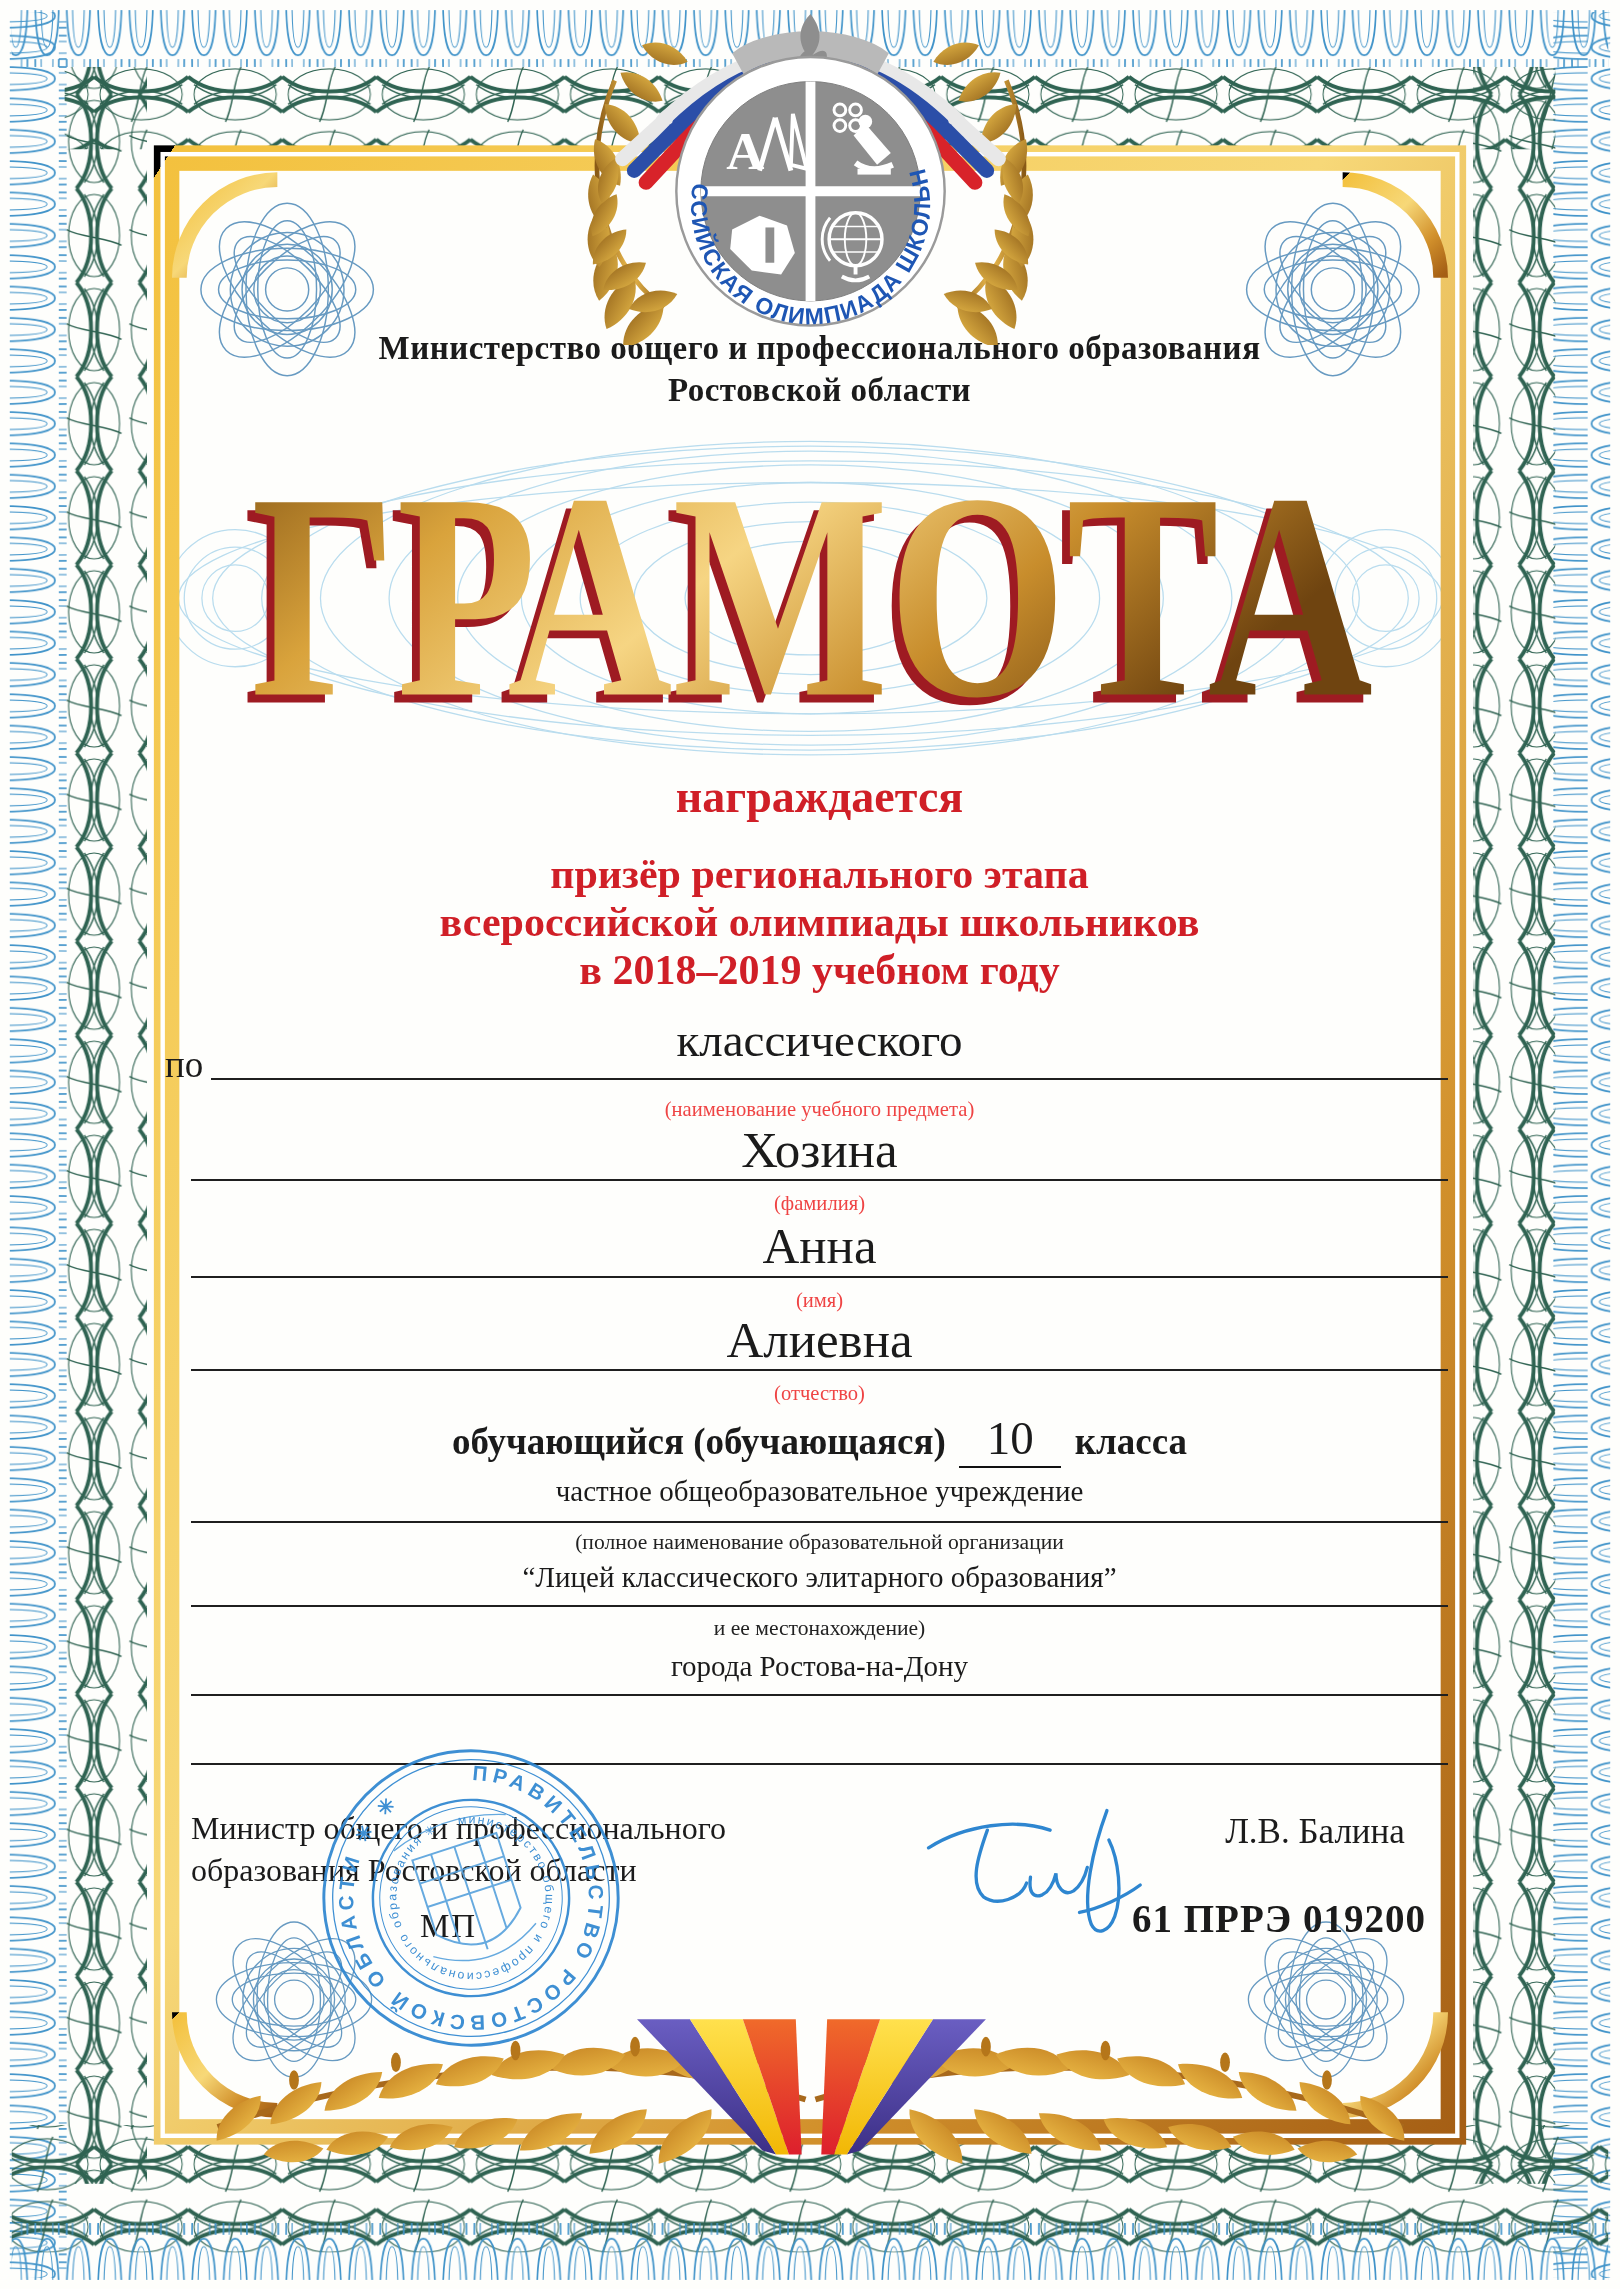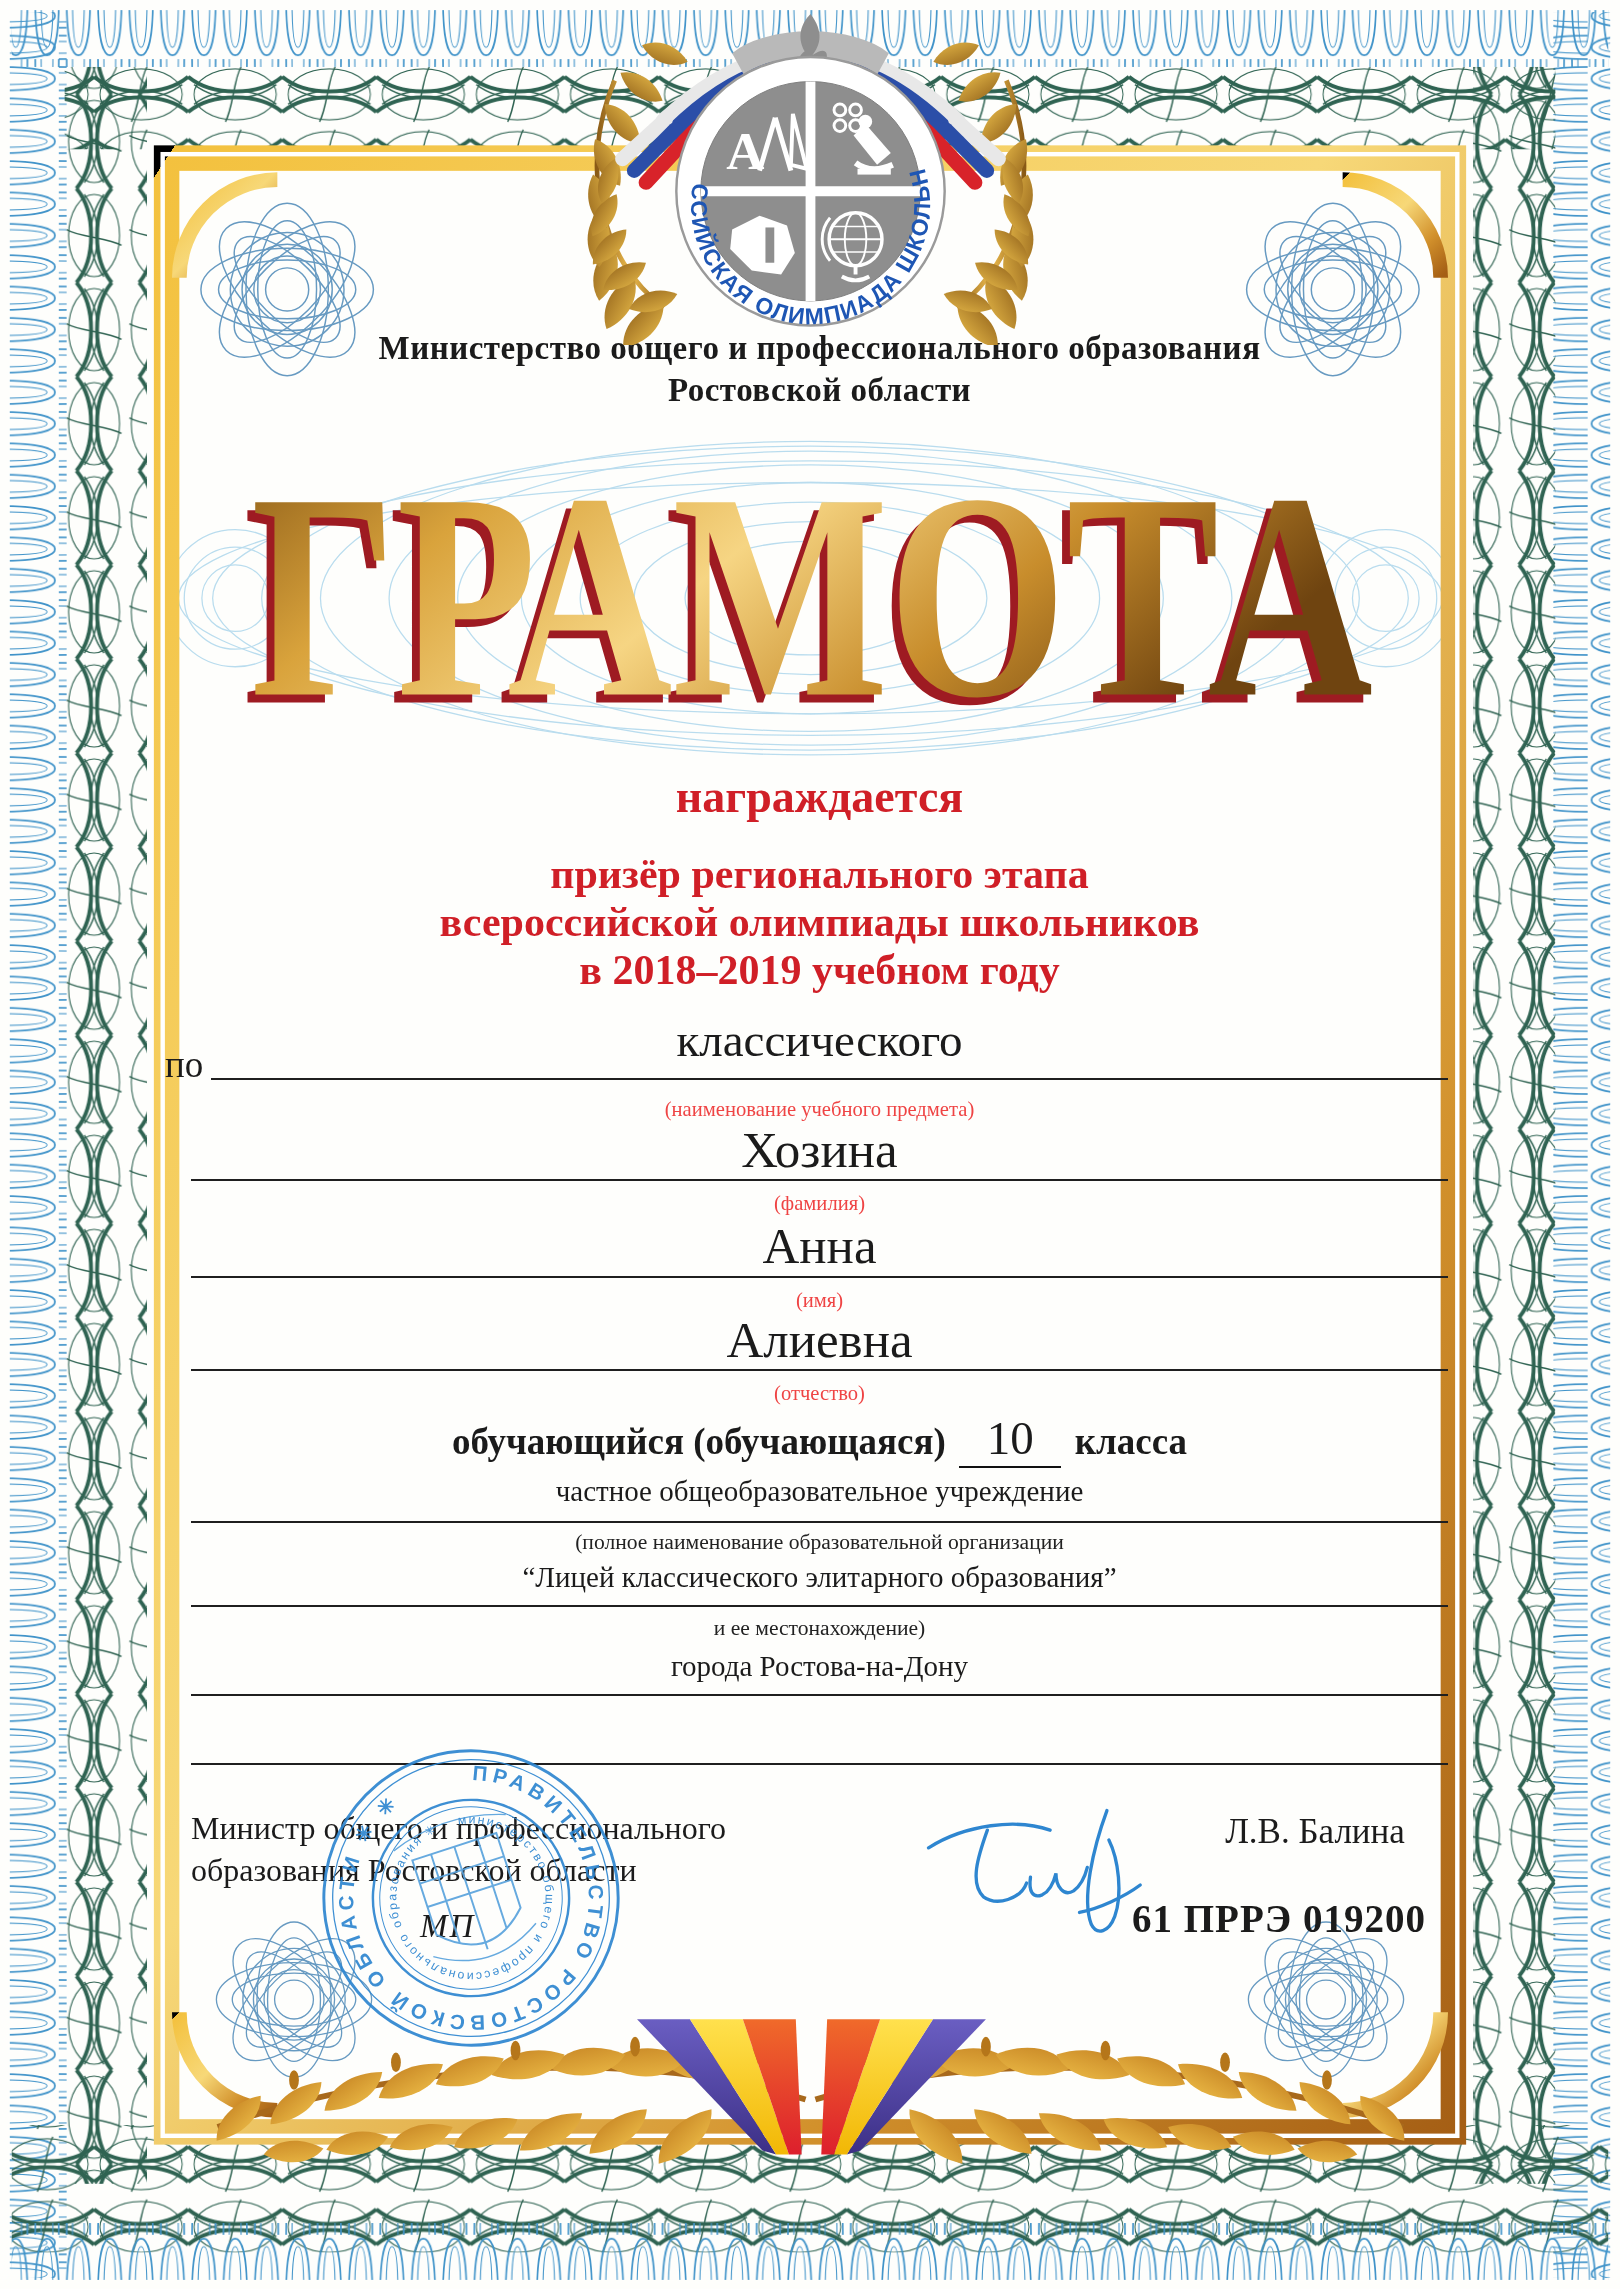"МП" .mp { font-style: italic -> none }
